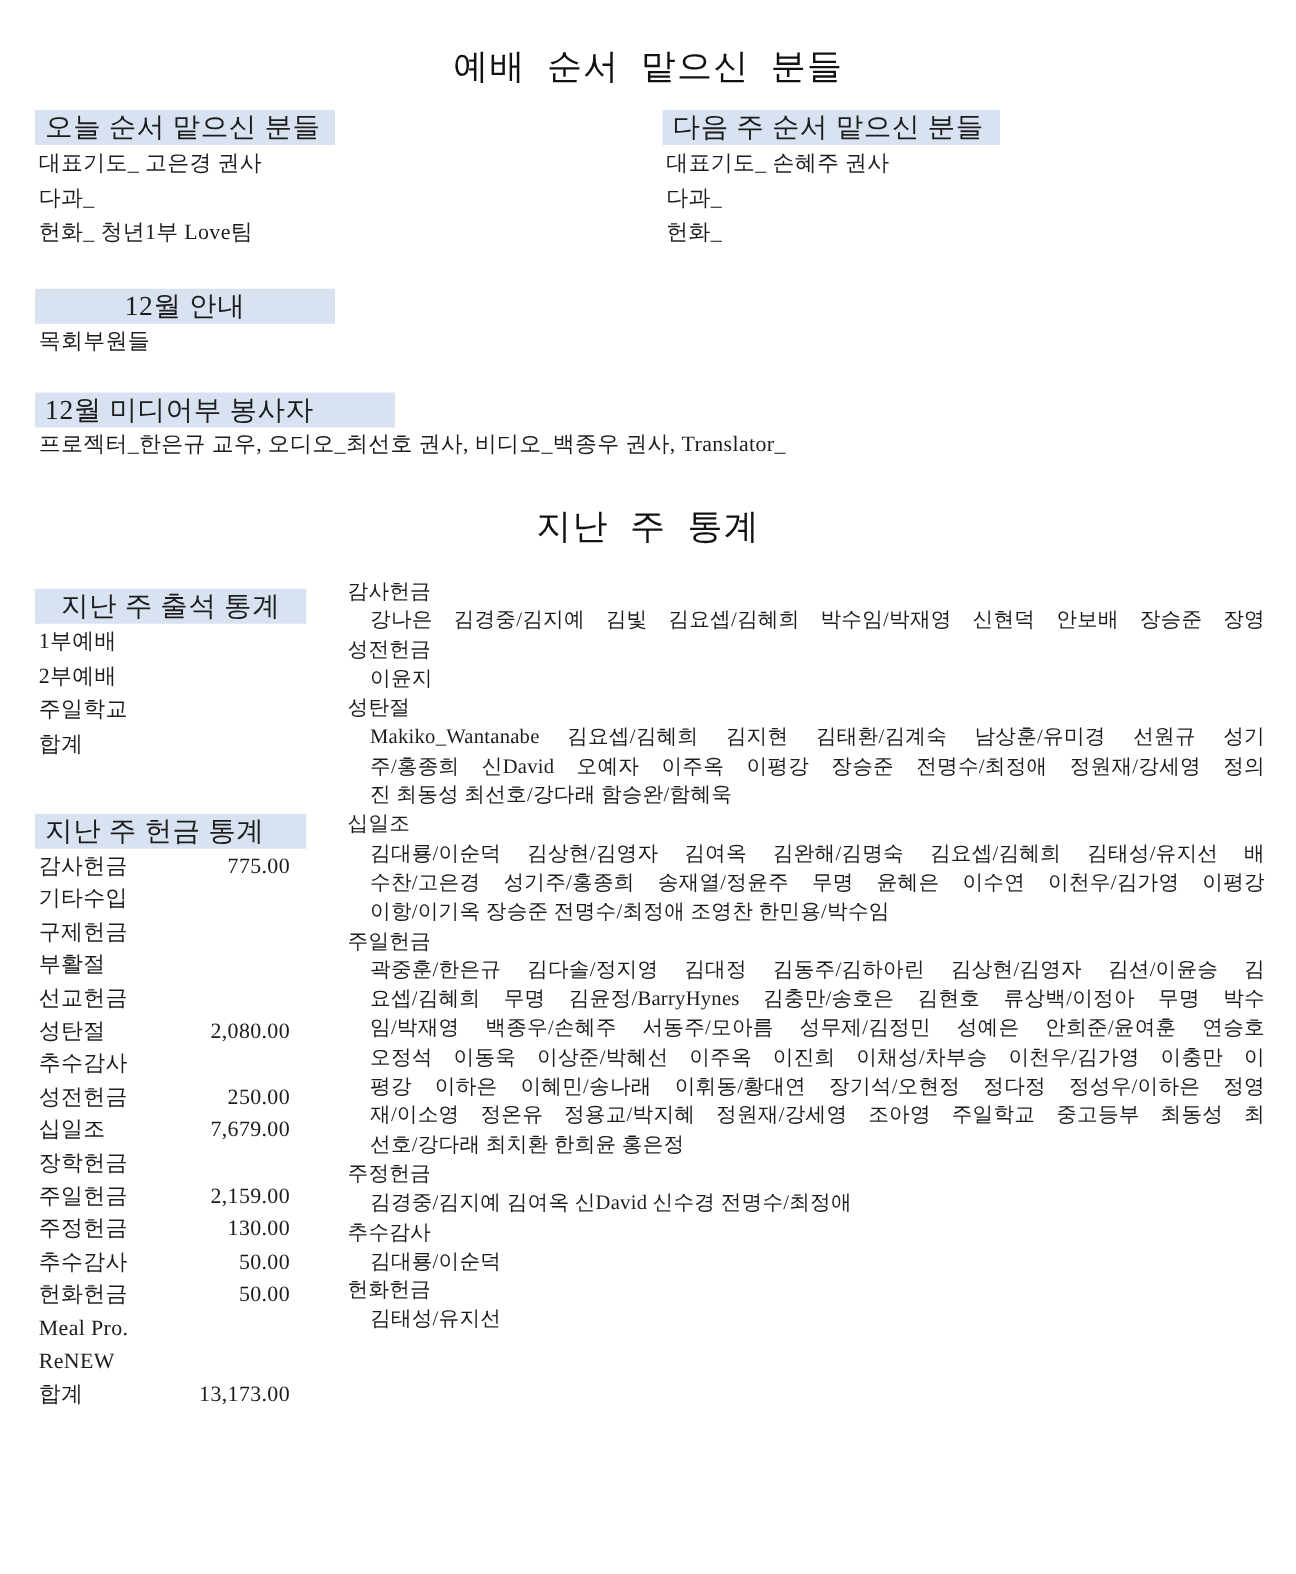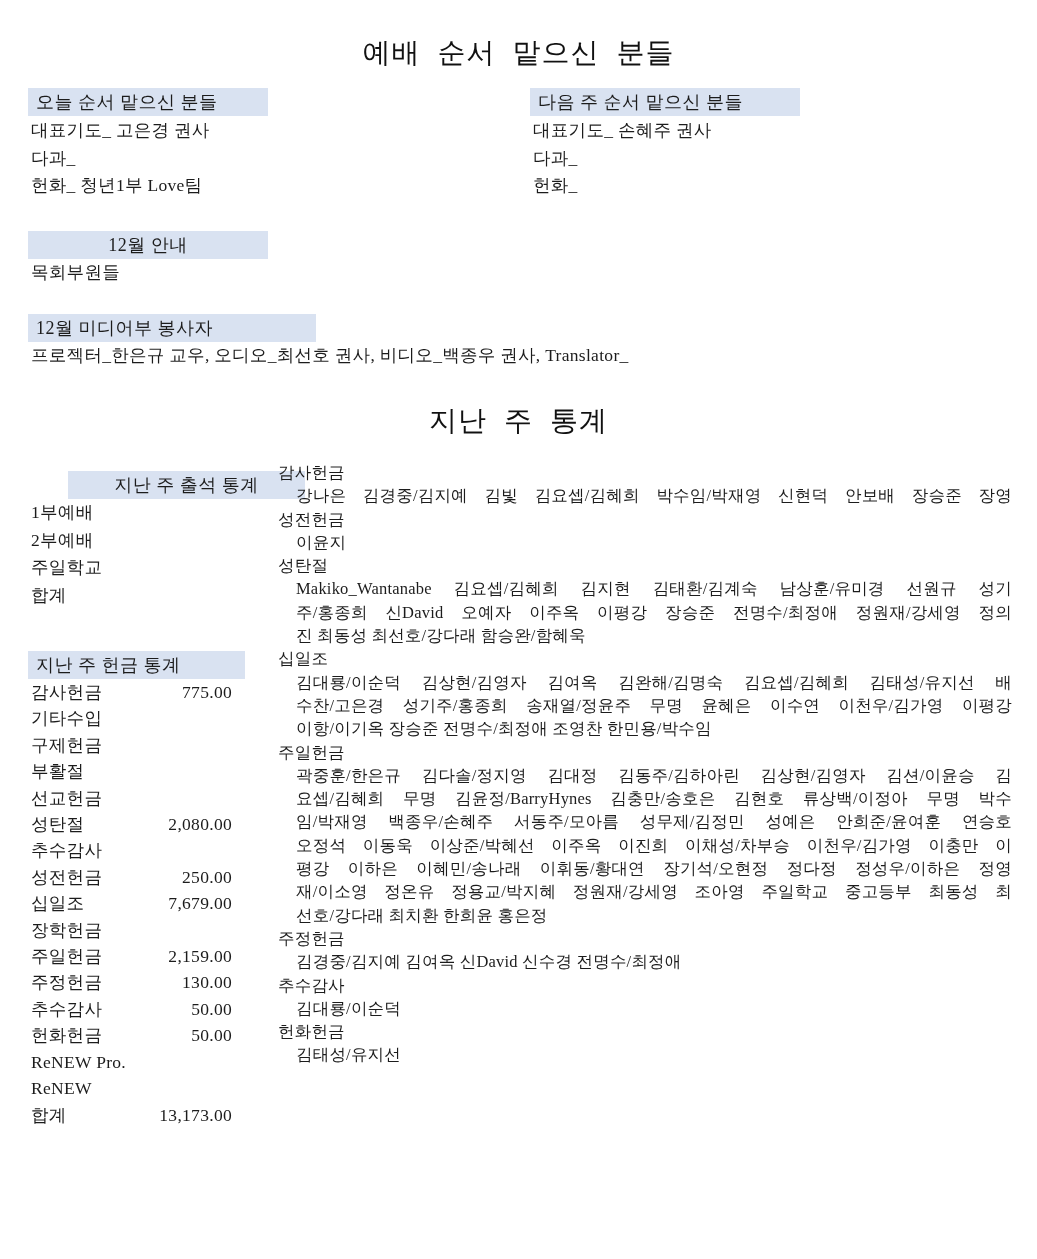"오늘 순서 맡으신 분들" .hl-box { font-size: 18px -> 22px }
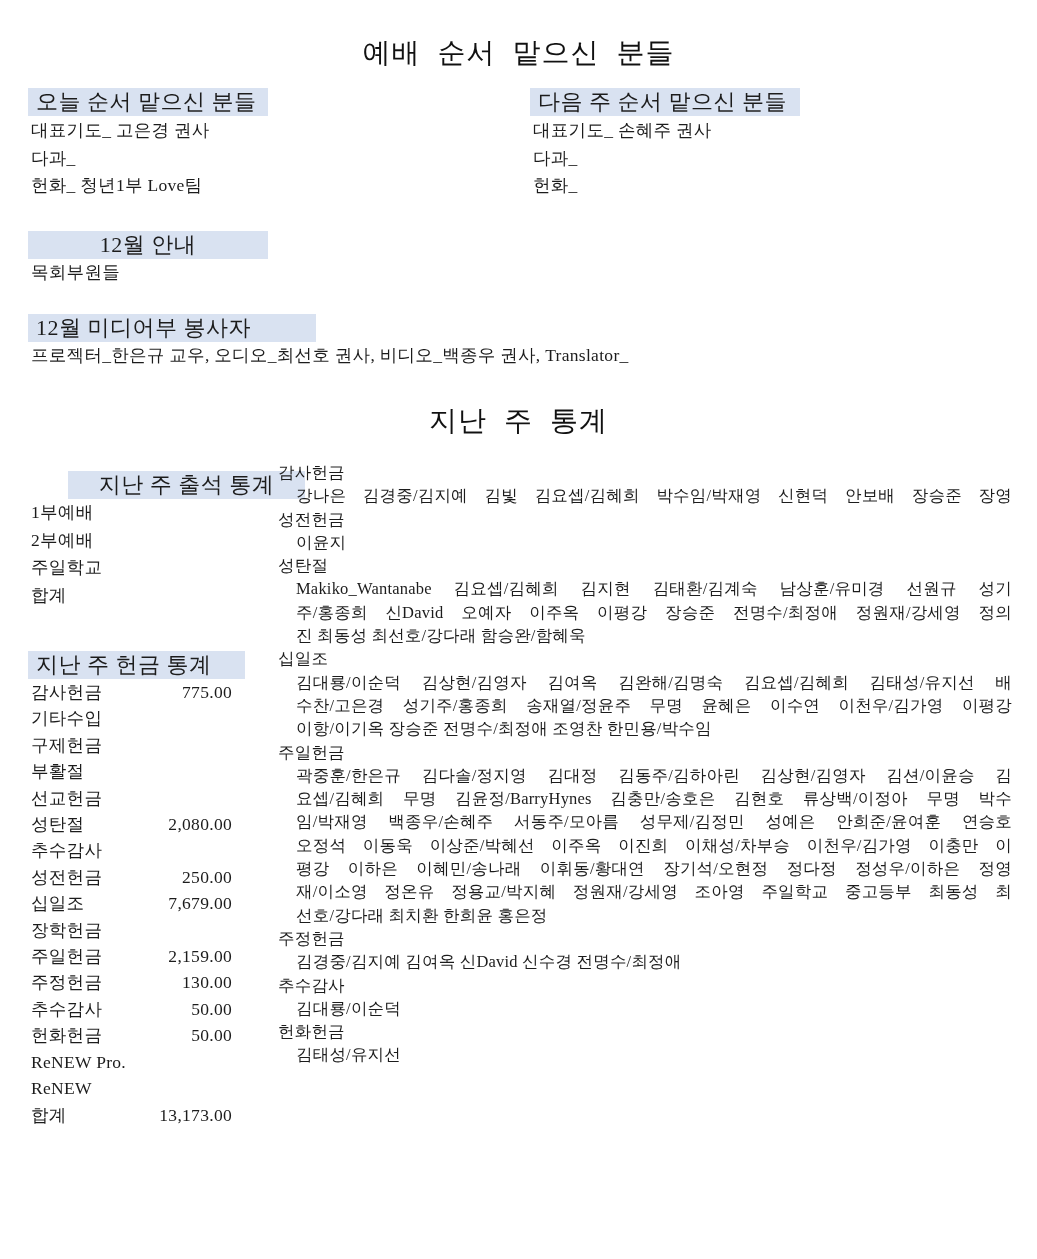"지난 주 출석 통계" #att-header { margin-left: 40px -> none; width: 237px -> 217px }
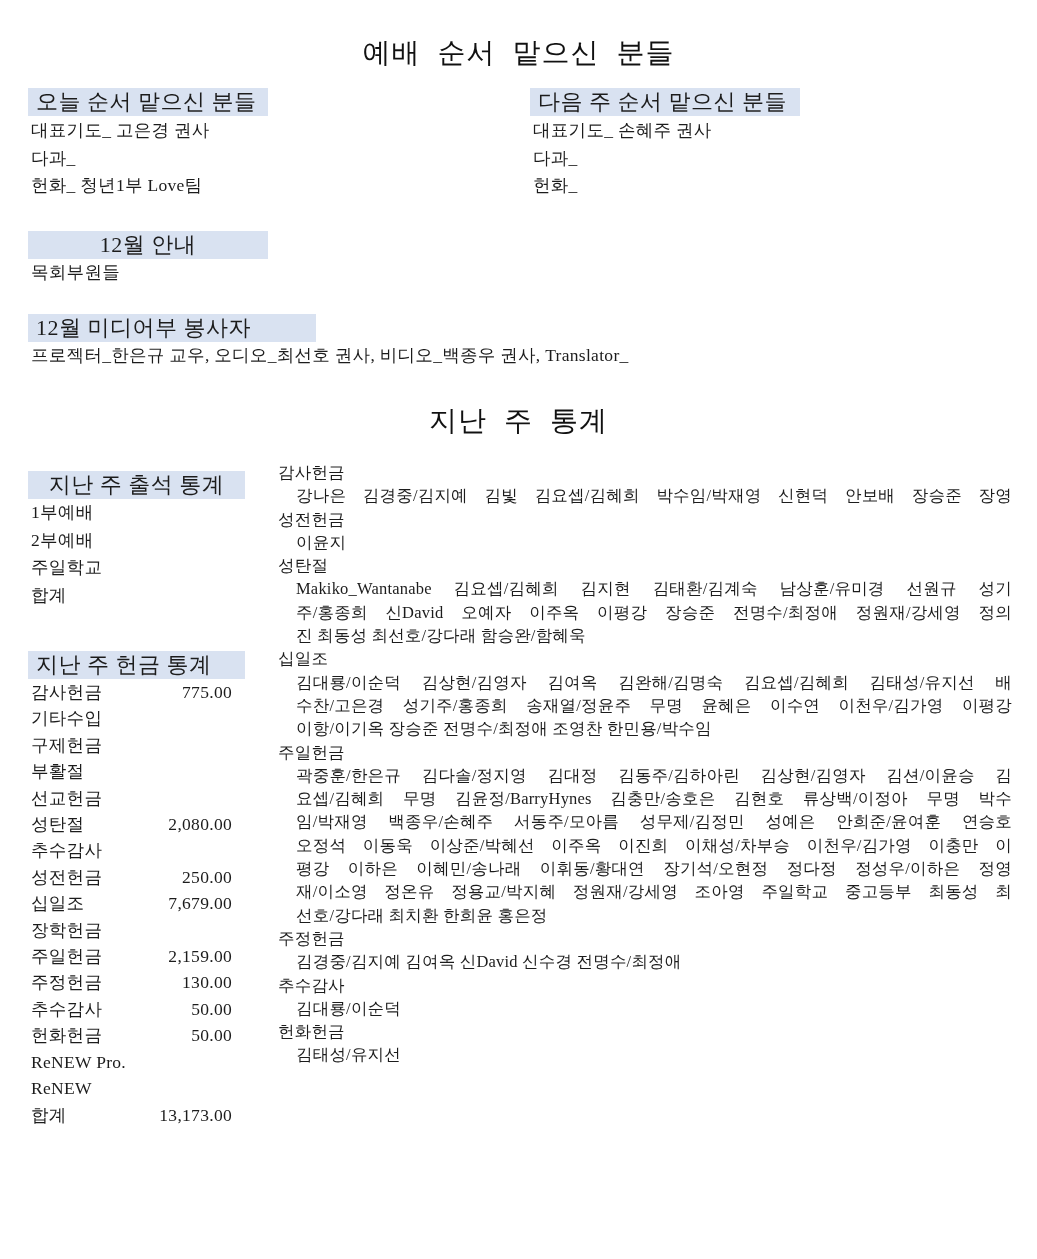"ReNEW Pro." span { text: ReNEW -> Meal }
